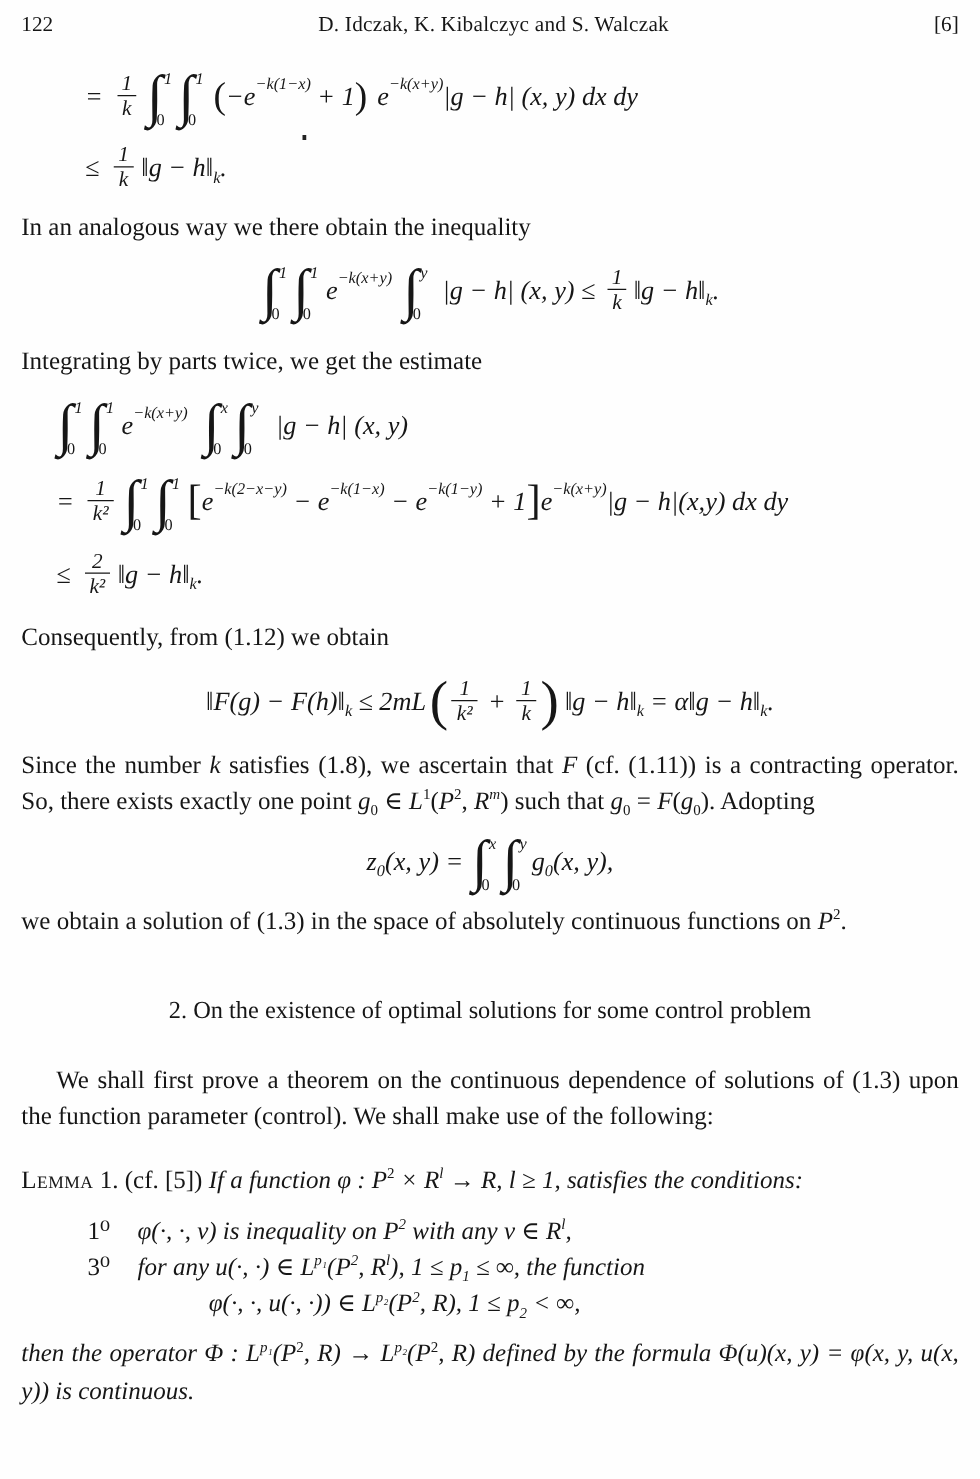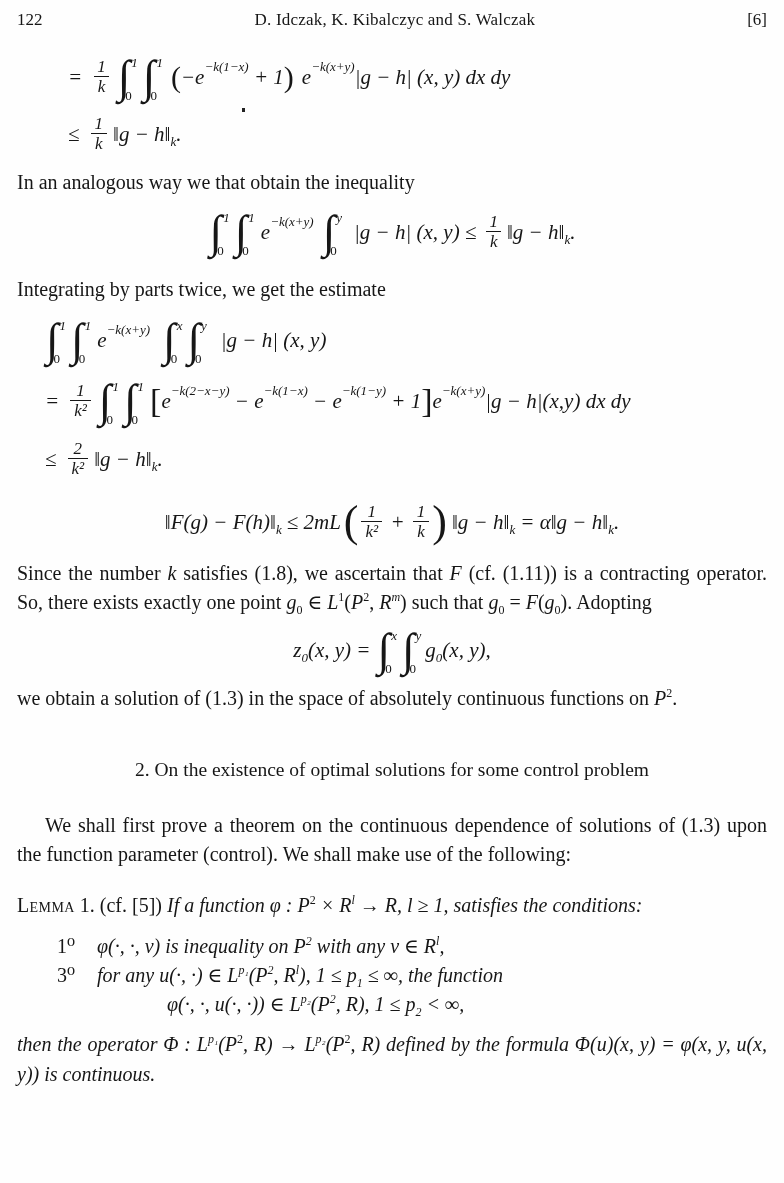"In an analogous way we" p.body { text: that -> there }
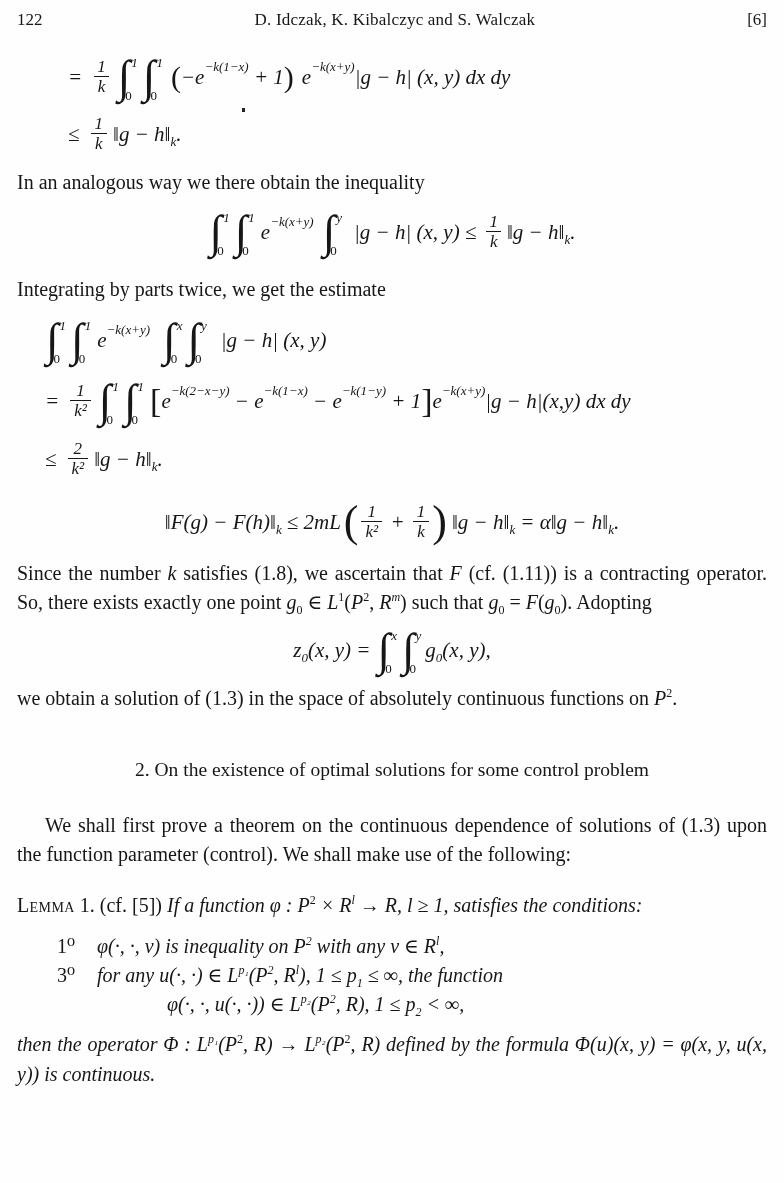"Consequently, from (1.12) we obtain" p.body { html: none -> <p>Consequently, from (1.12) we obtain</p> }
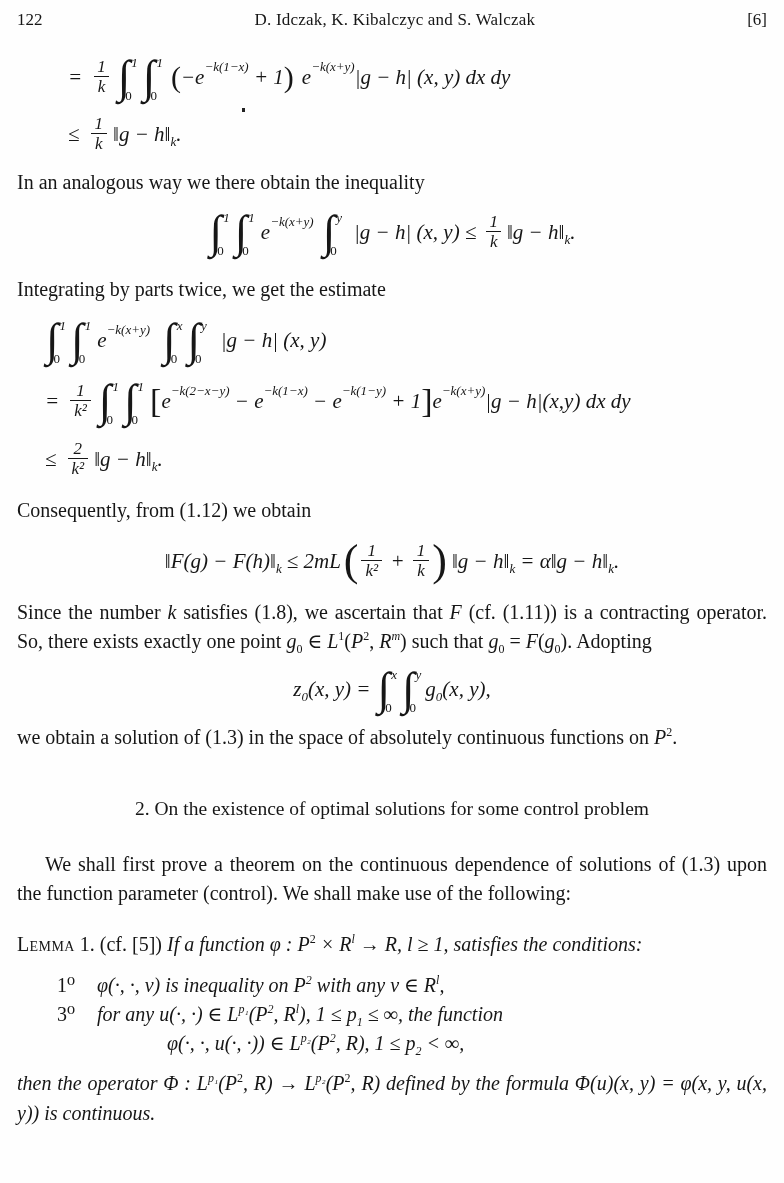"1⁰" .item .inum { margin-left: 40px -> 53px }
